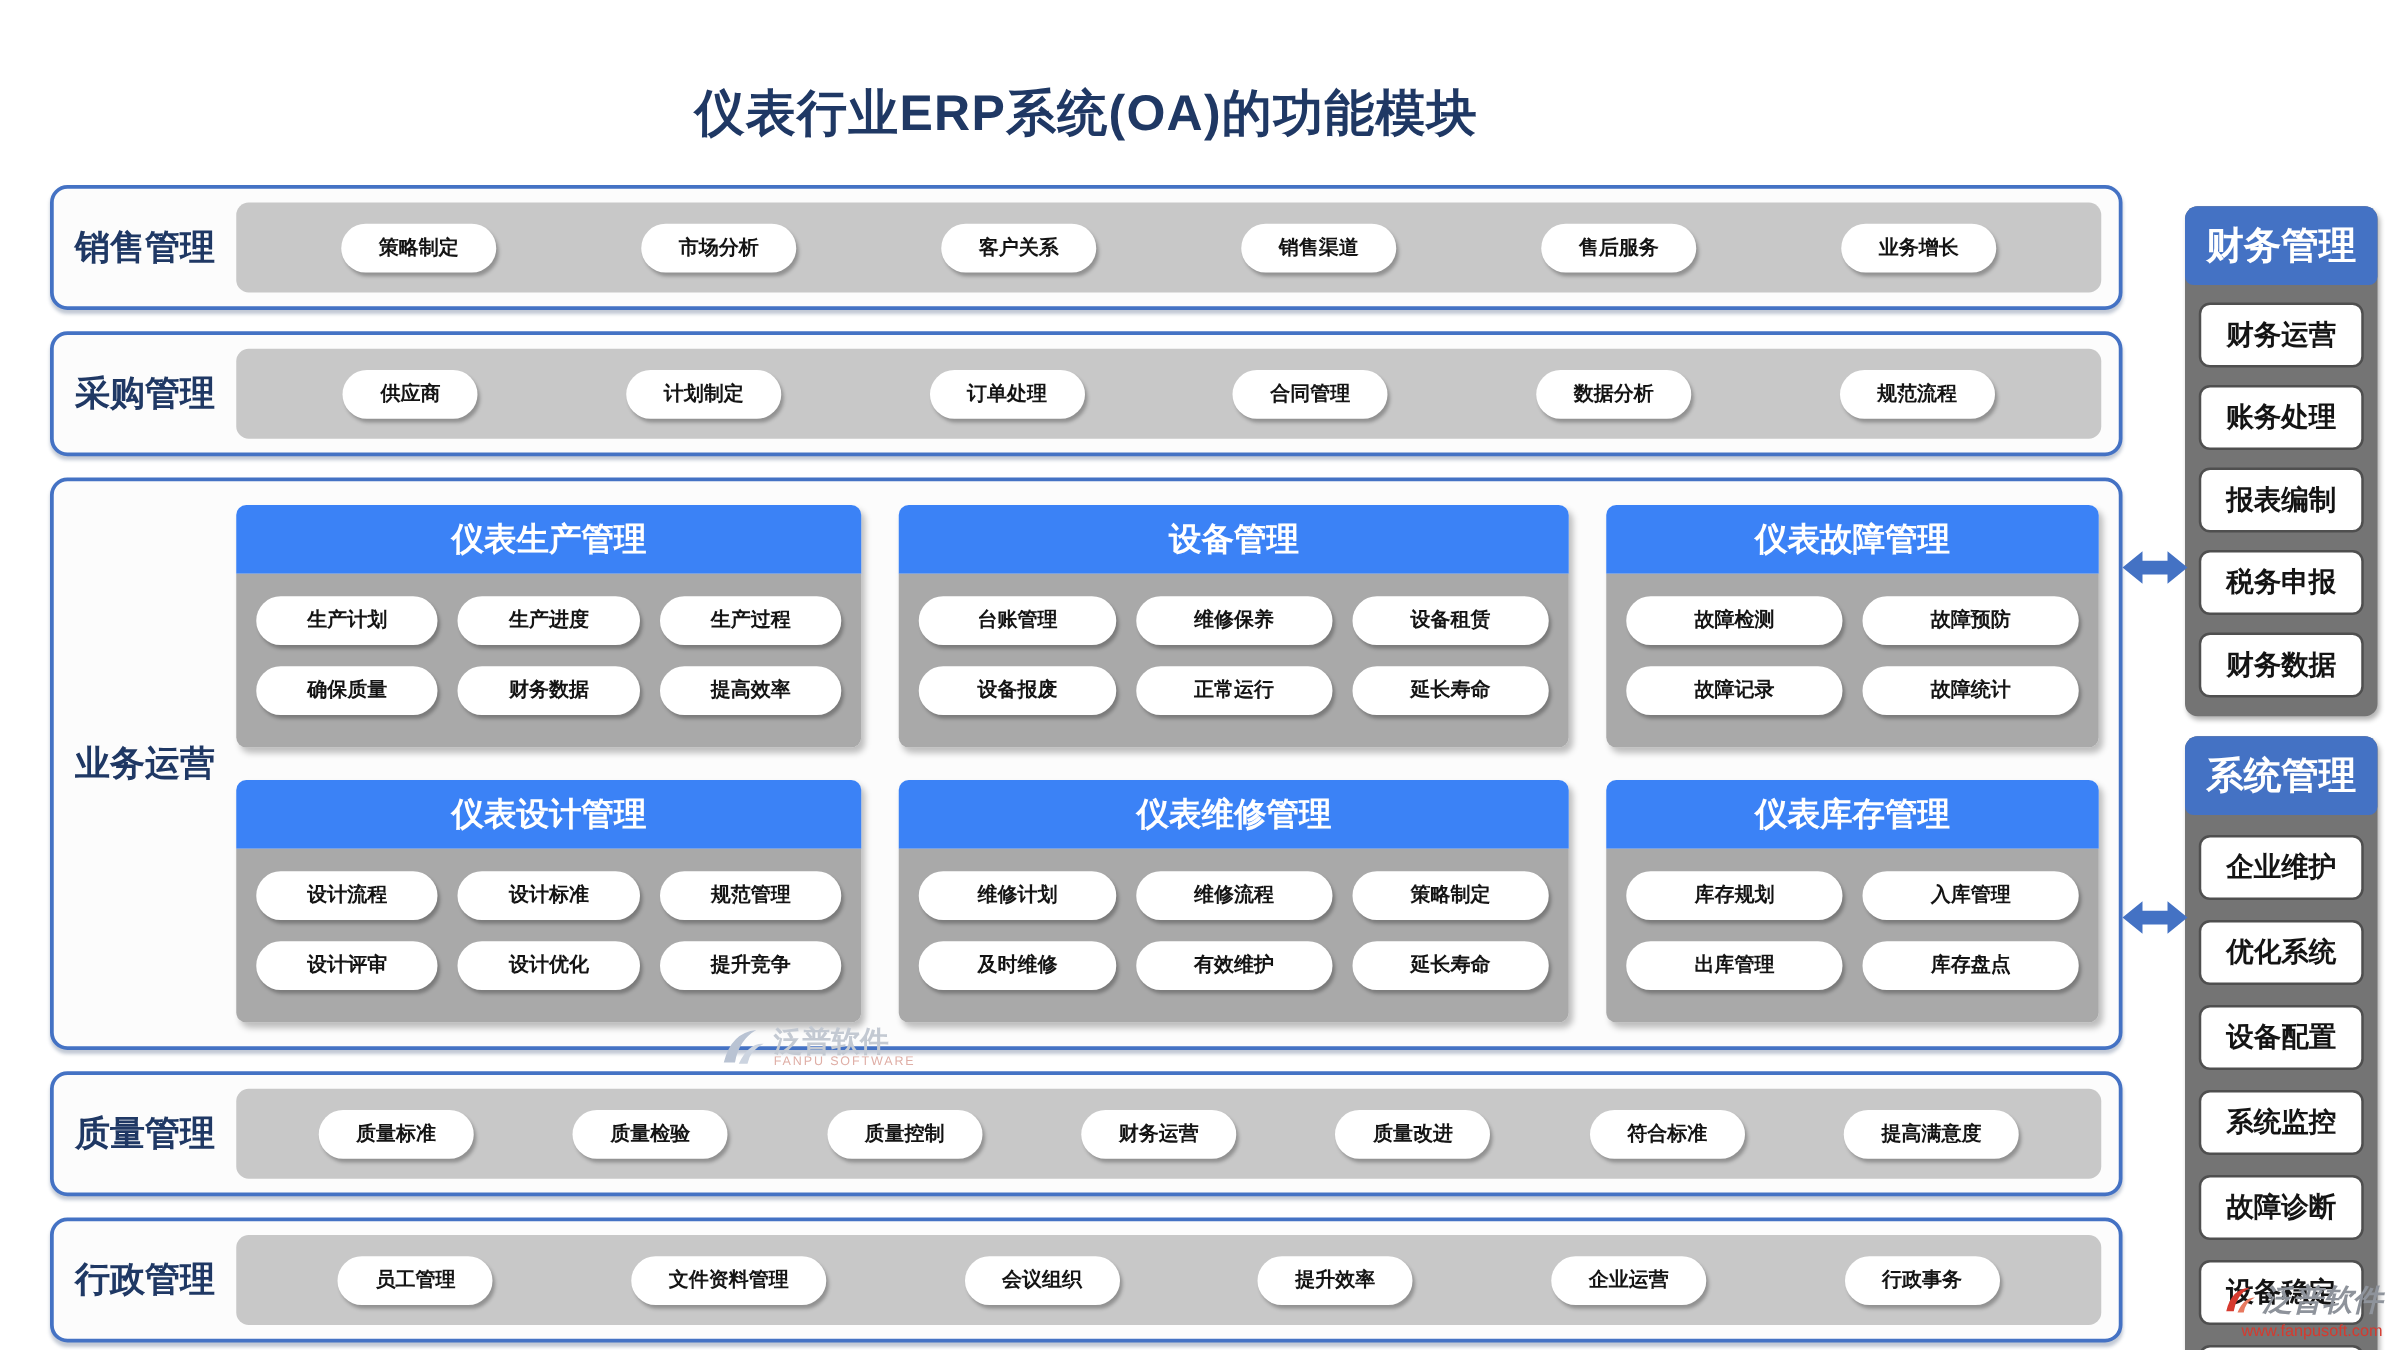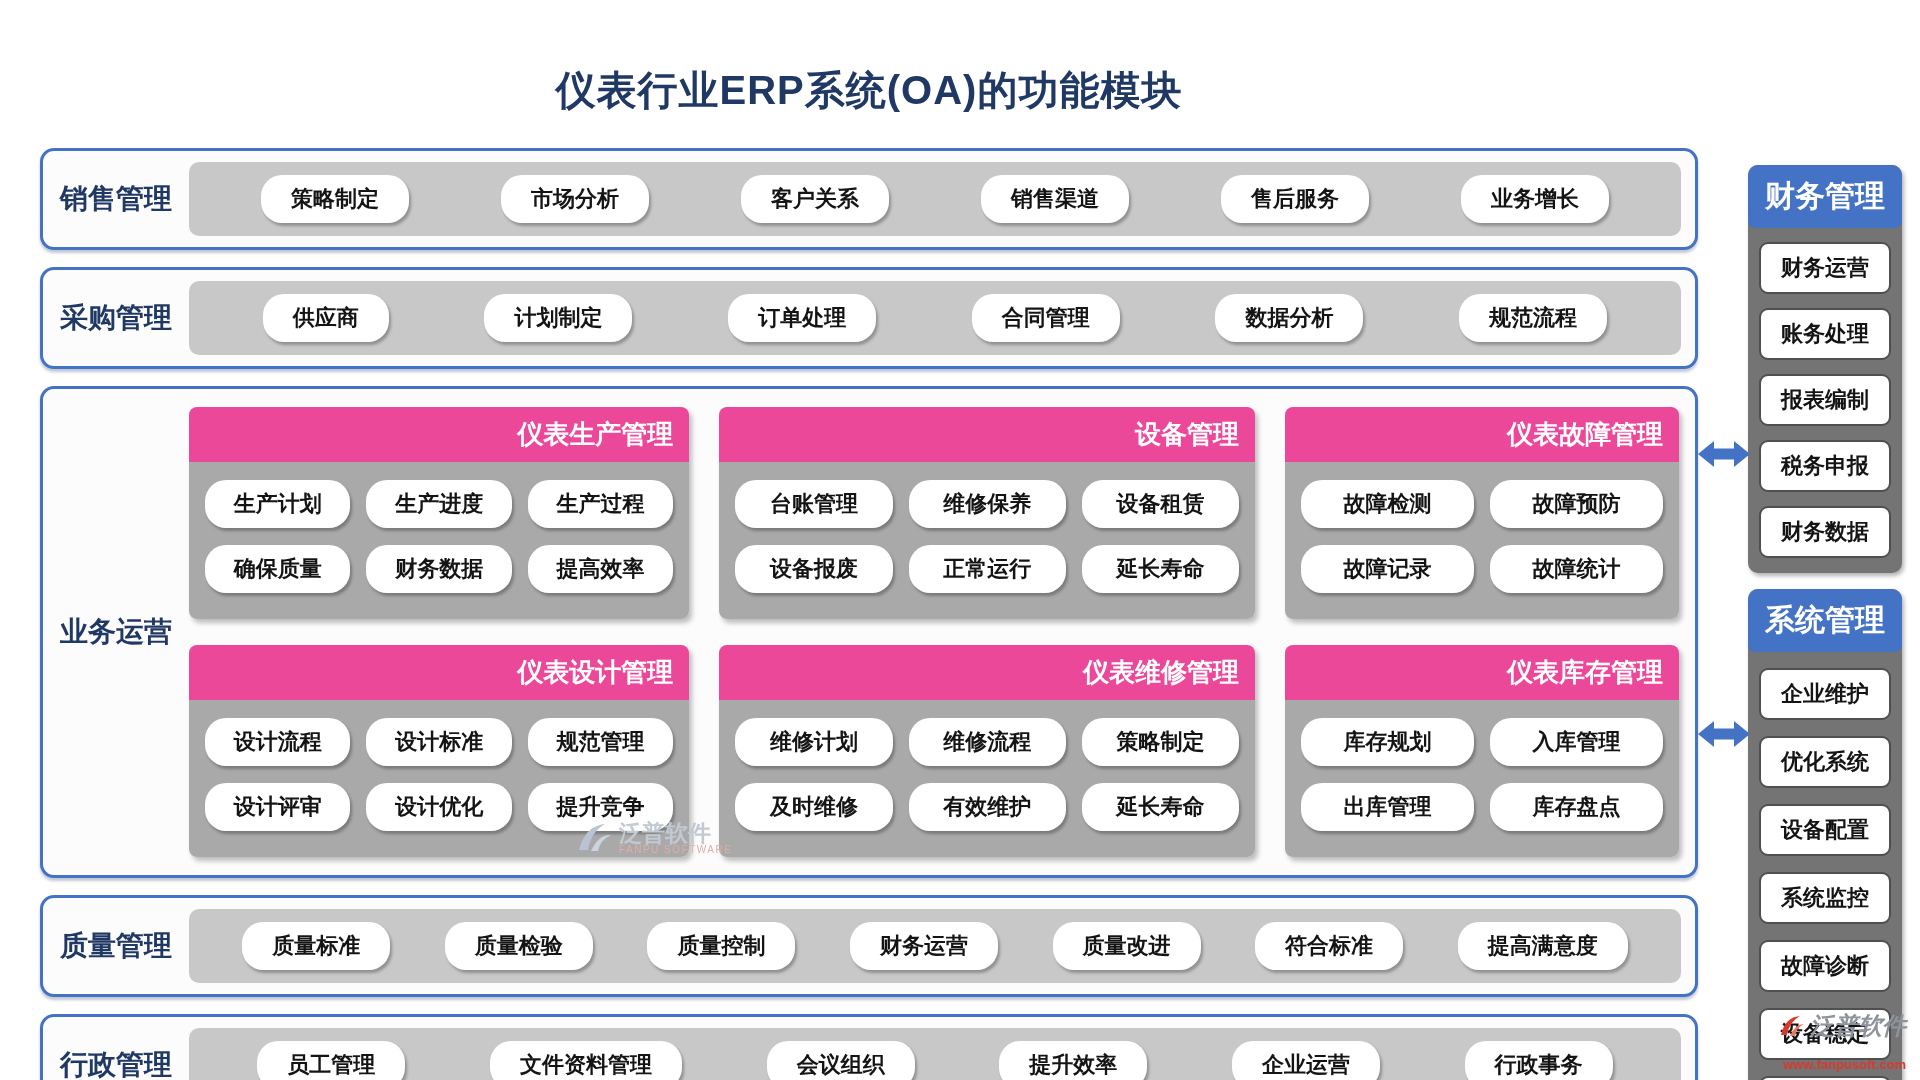"策略制定" .pill { font-size: 22px -> 16px }
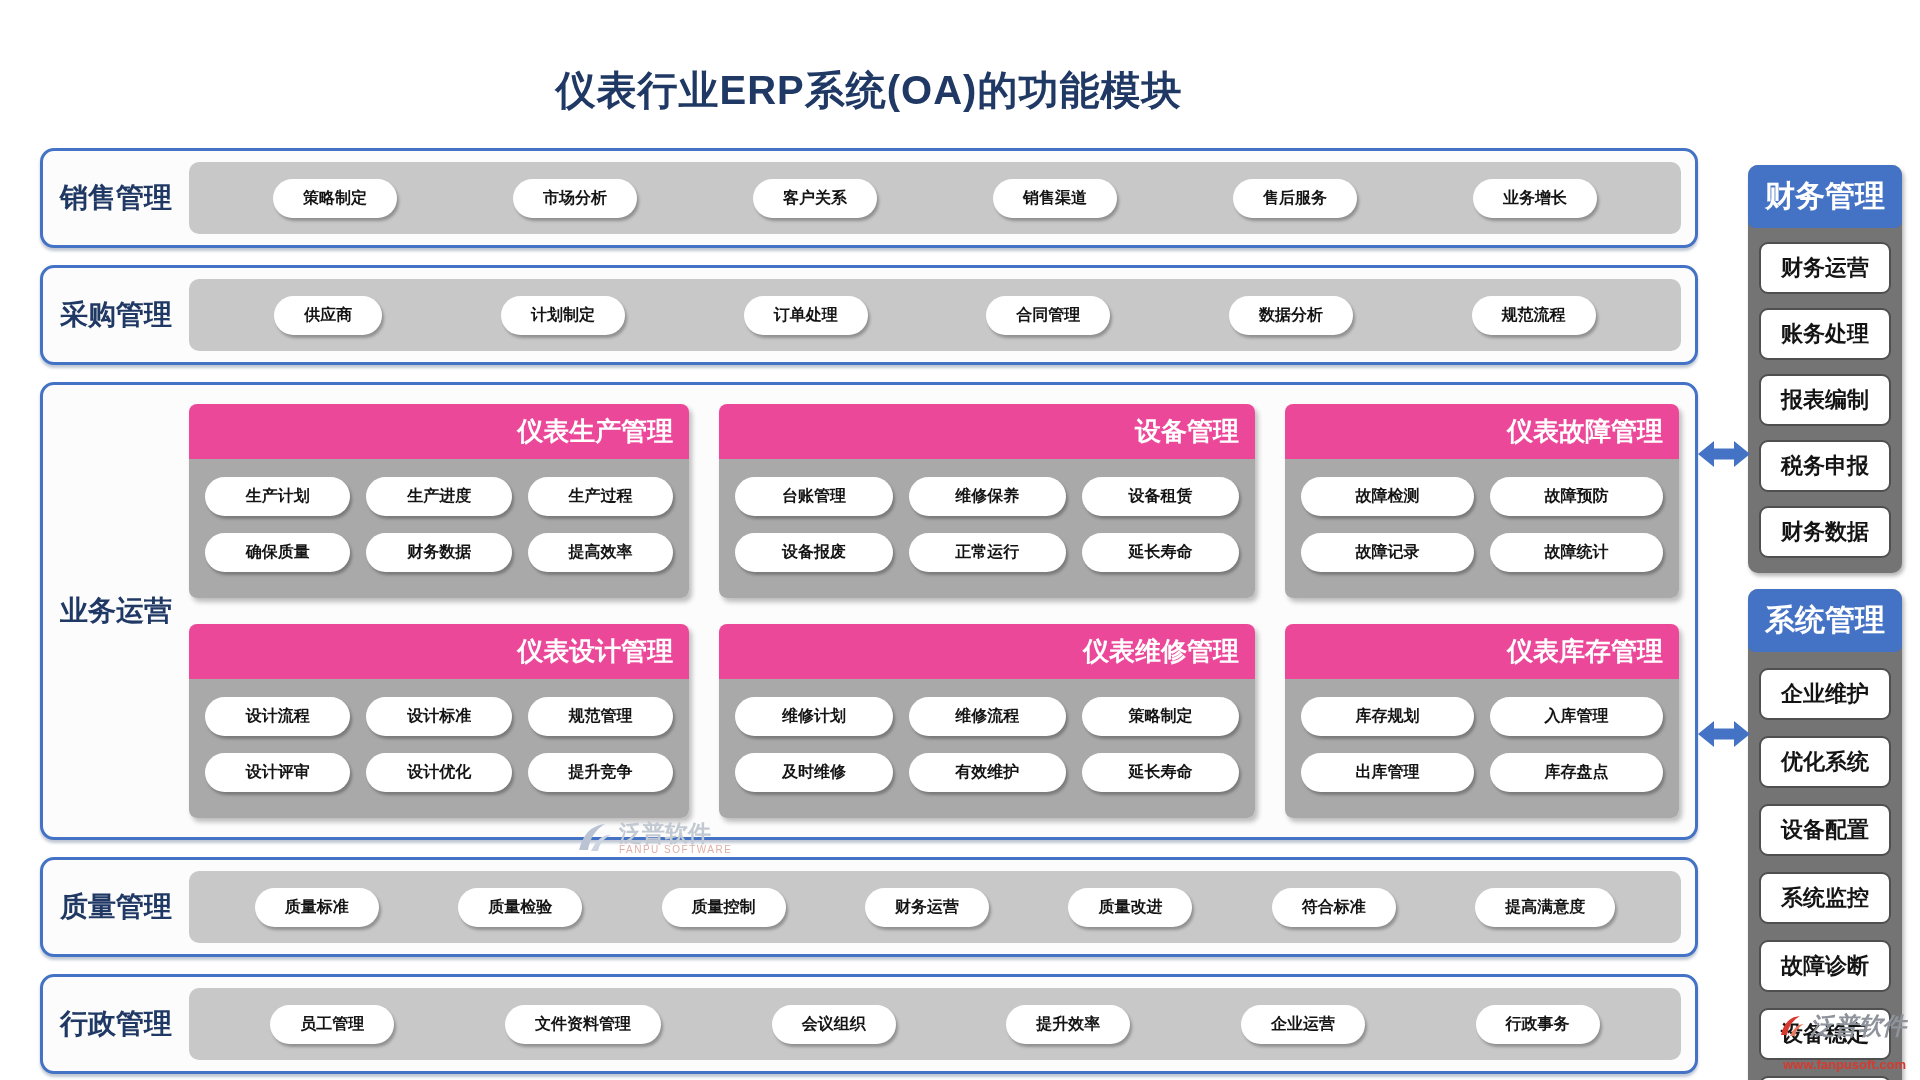"仪表生产管理" .block-header { background: #ec4899 -> #3b82f6; text-align: right -> center }
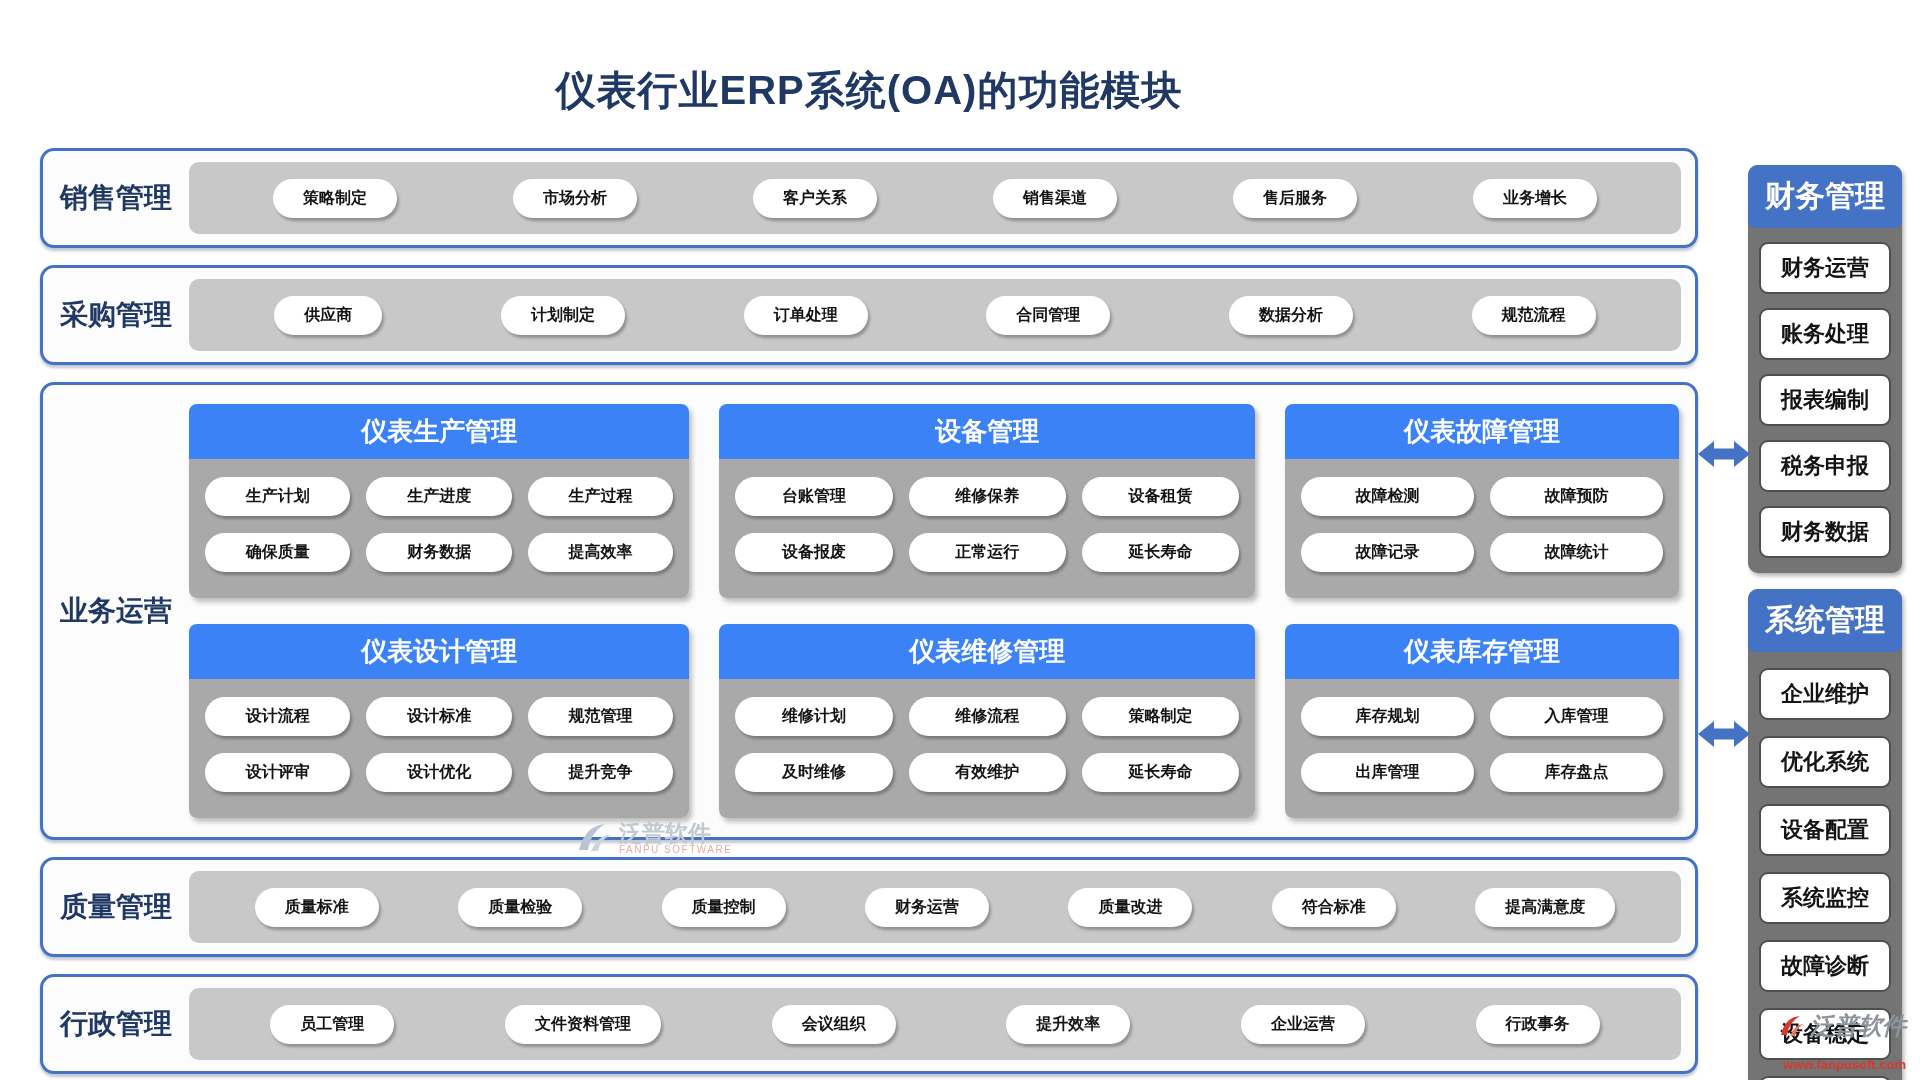"www.fanpusoft.com" .wm-footer-url { font-weight: bold -> none; margin-top: 15px -> 1px }
